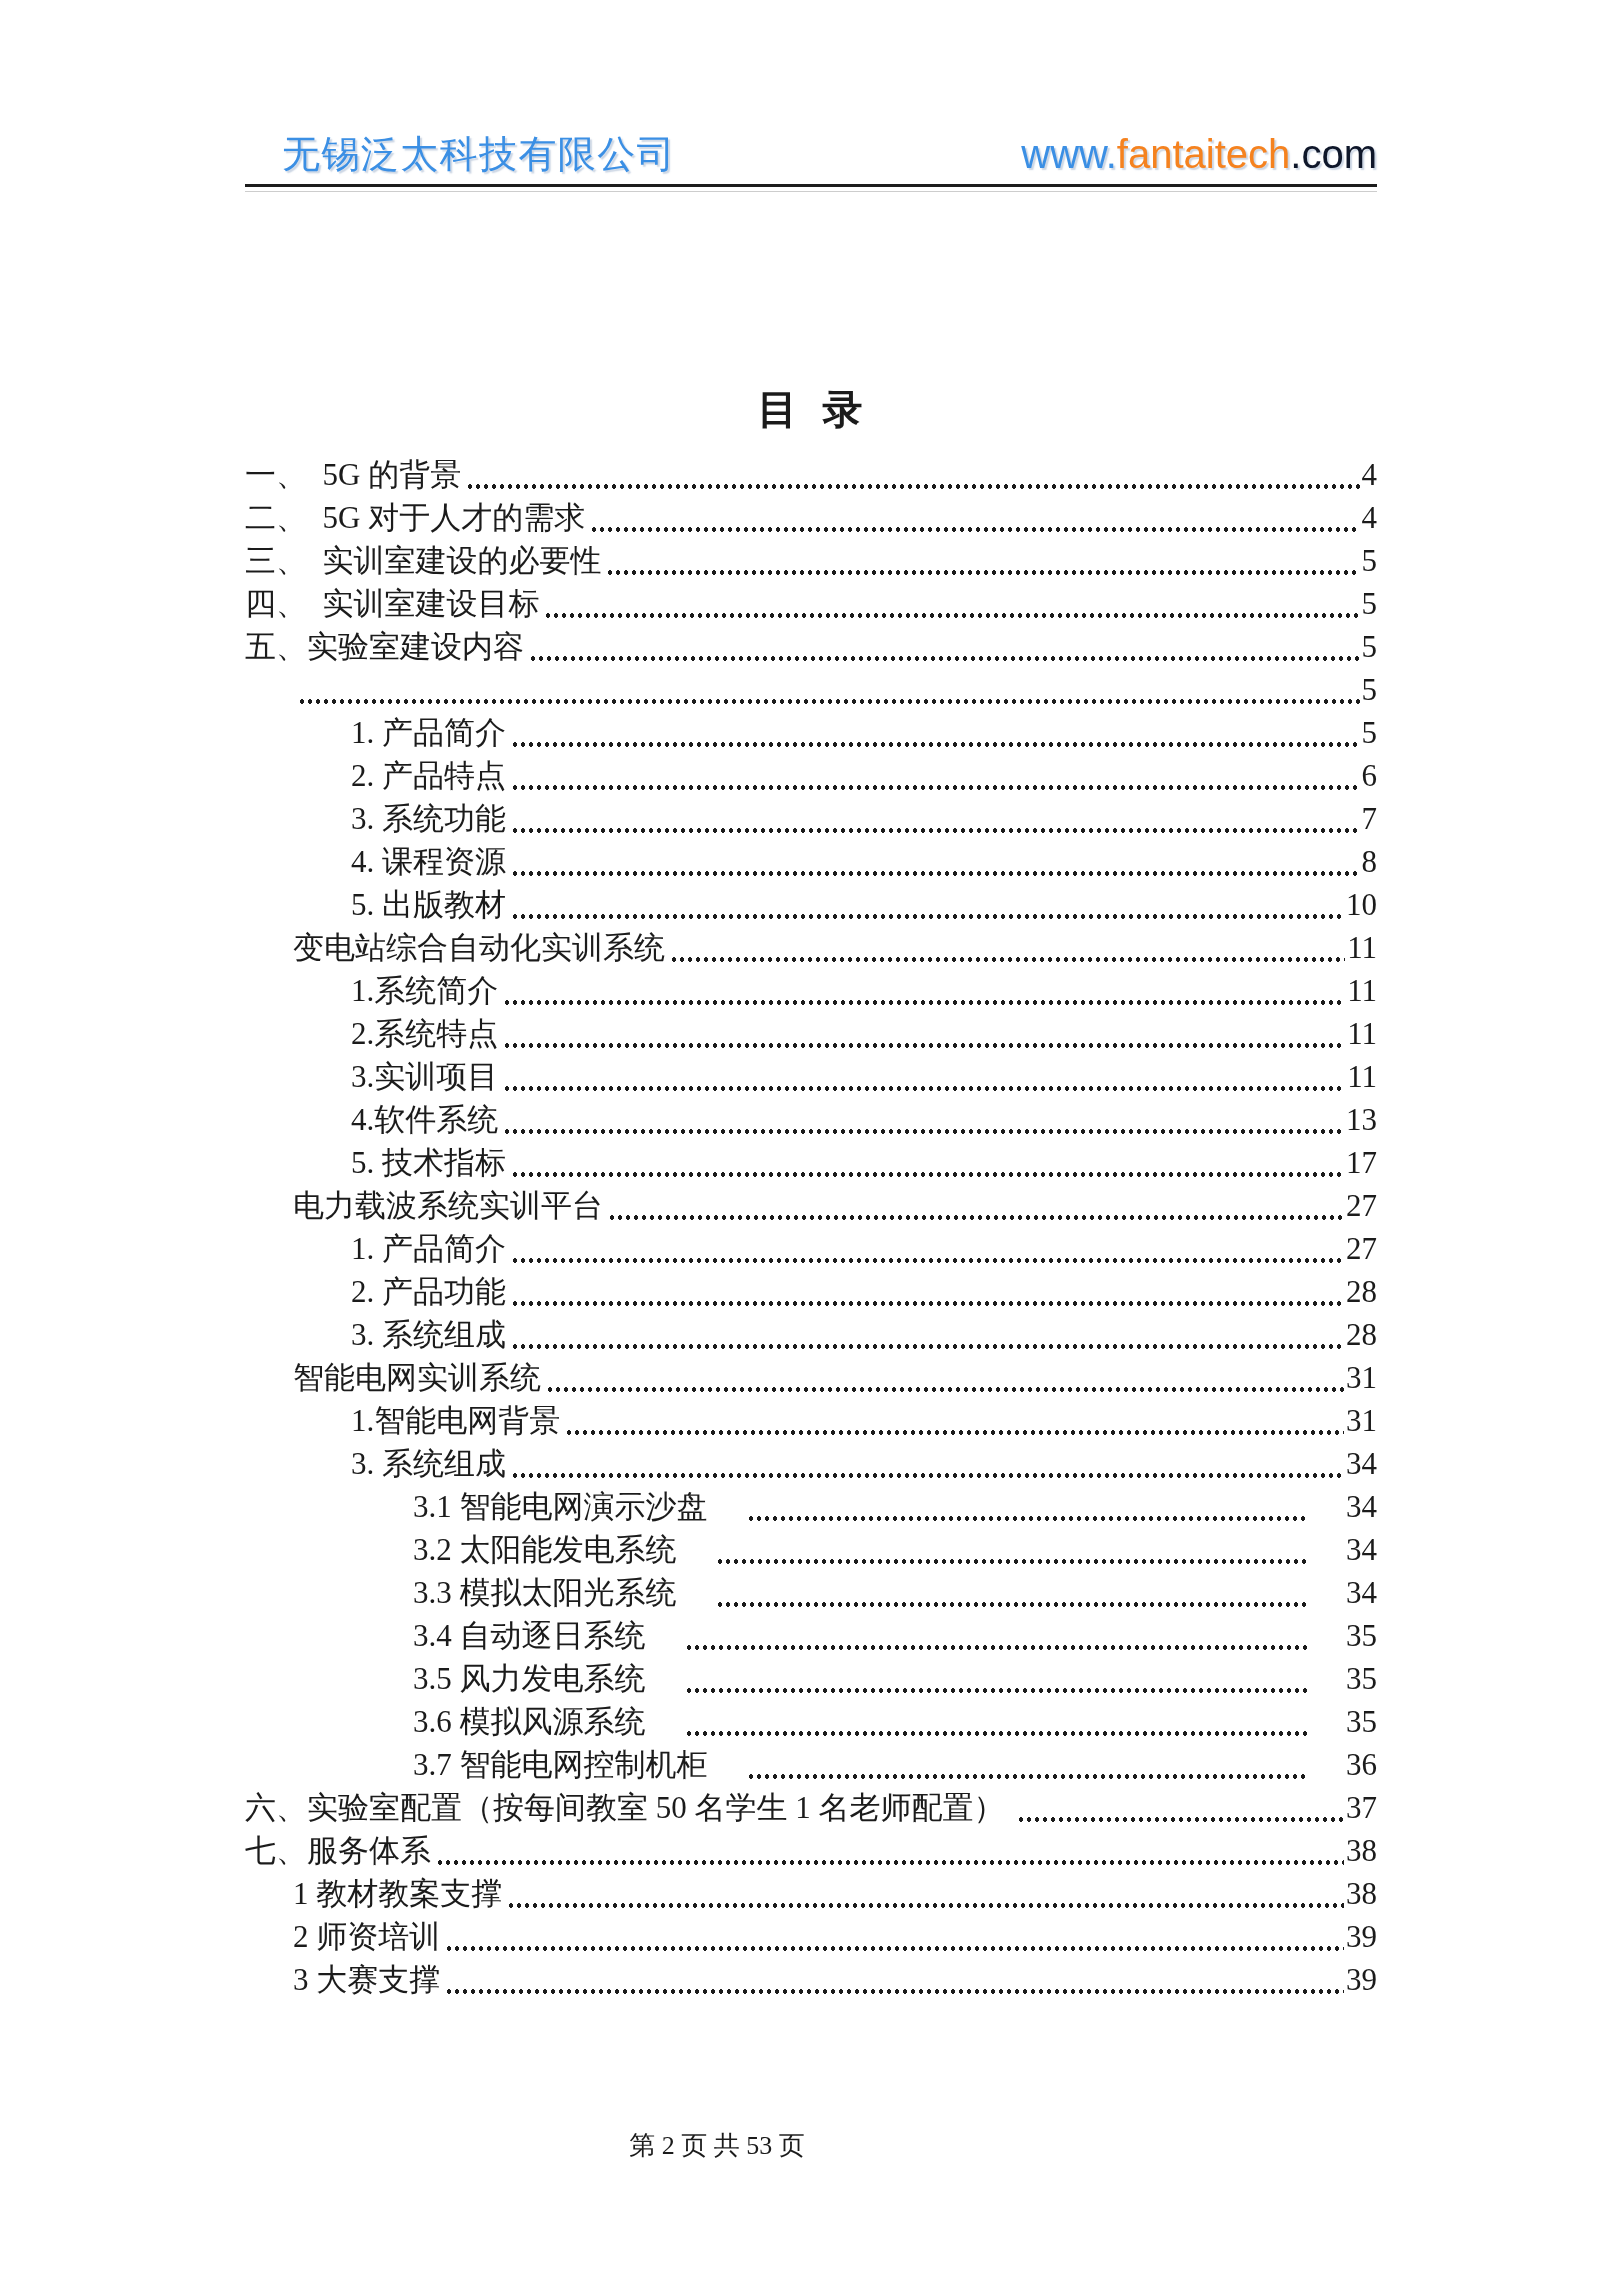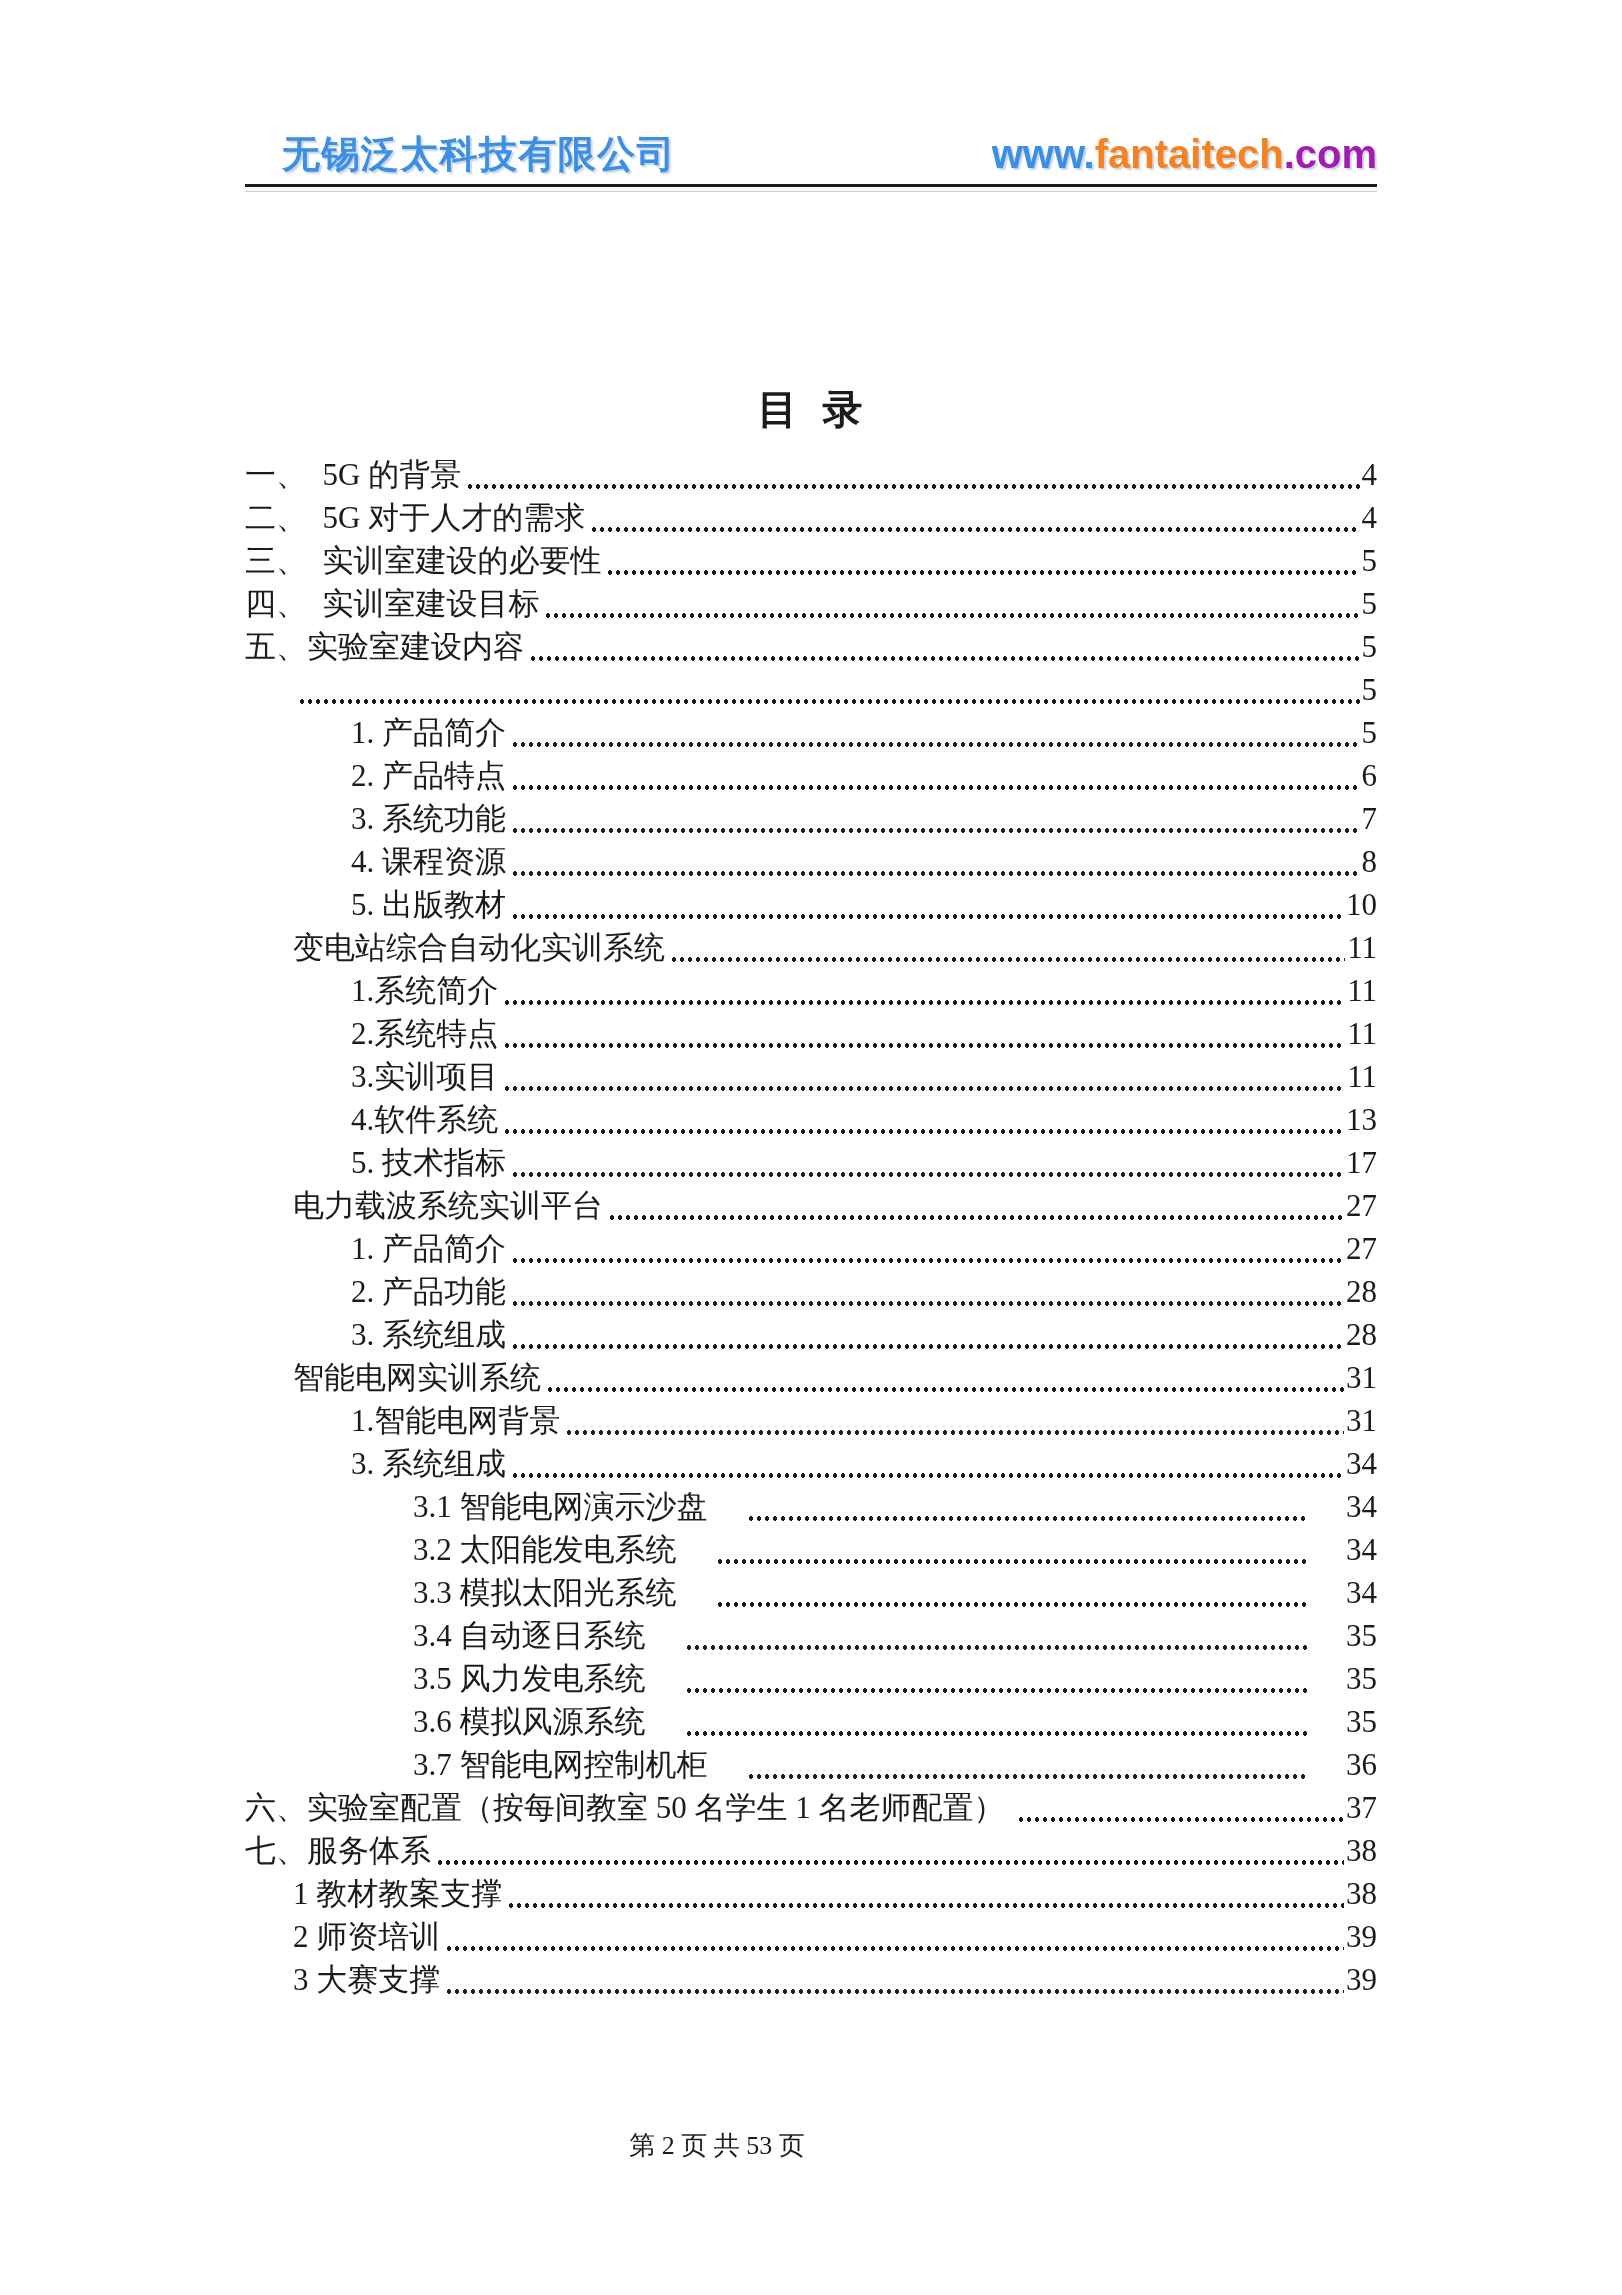"无锡泛太科技有限公司" .header { font-weight: bold -> normal }
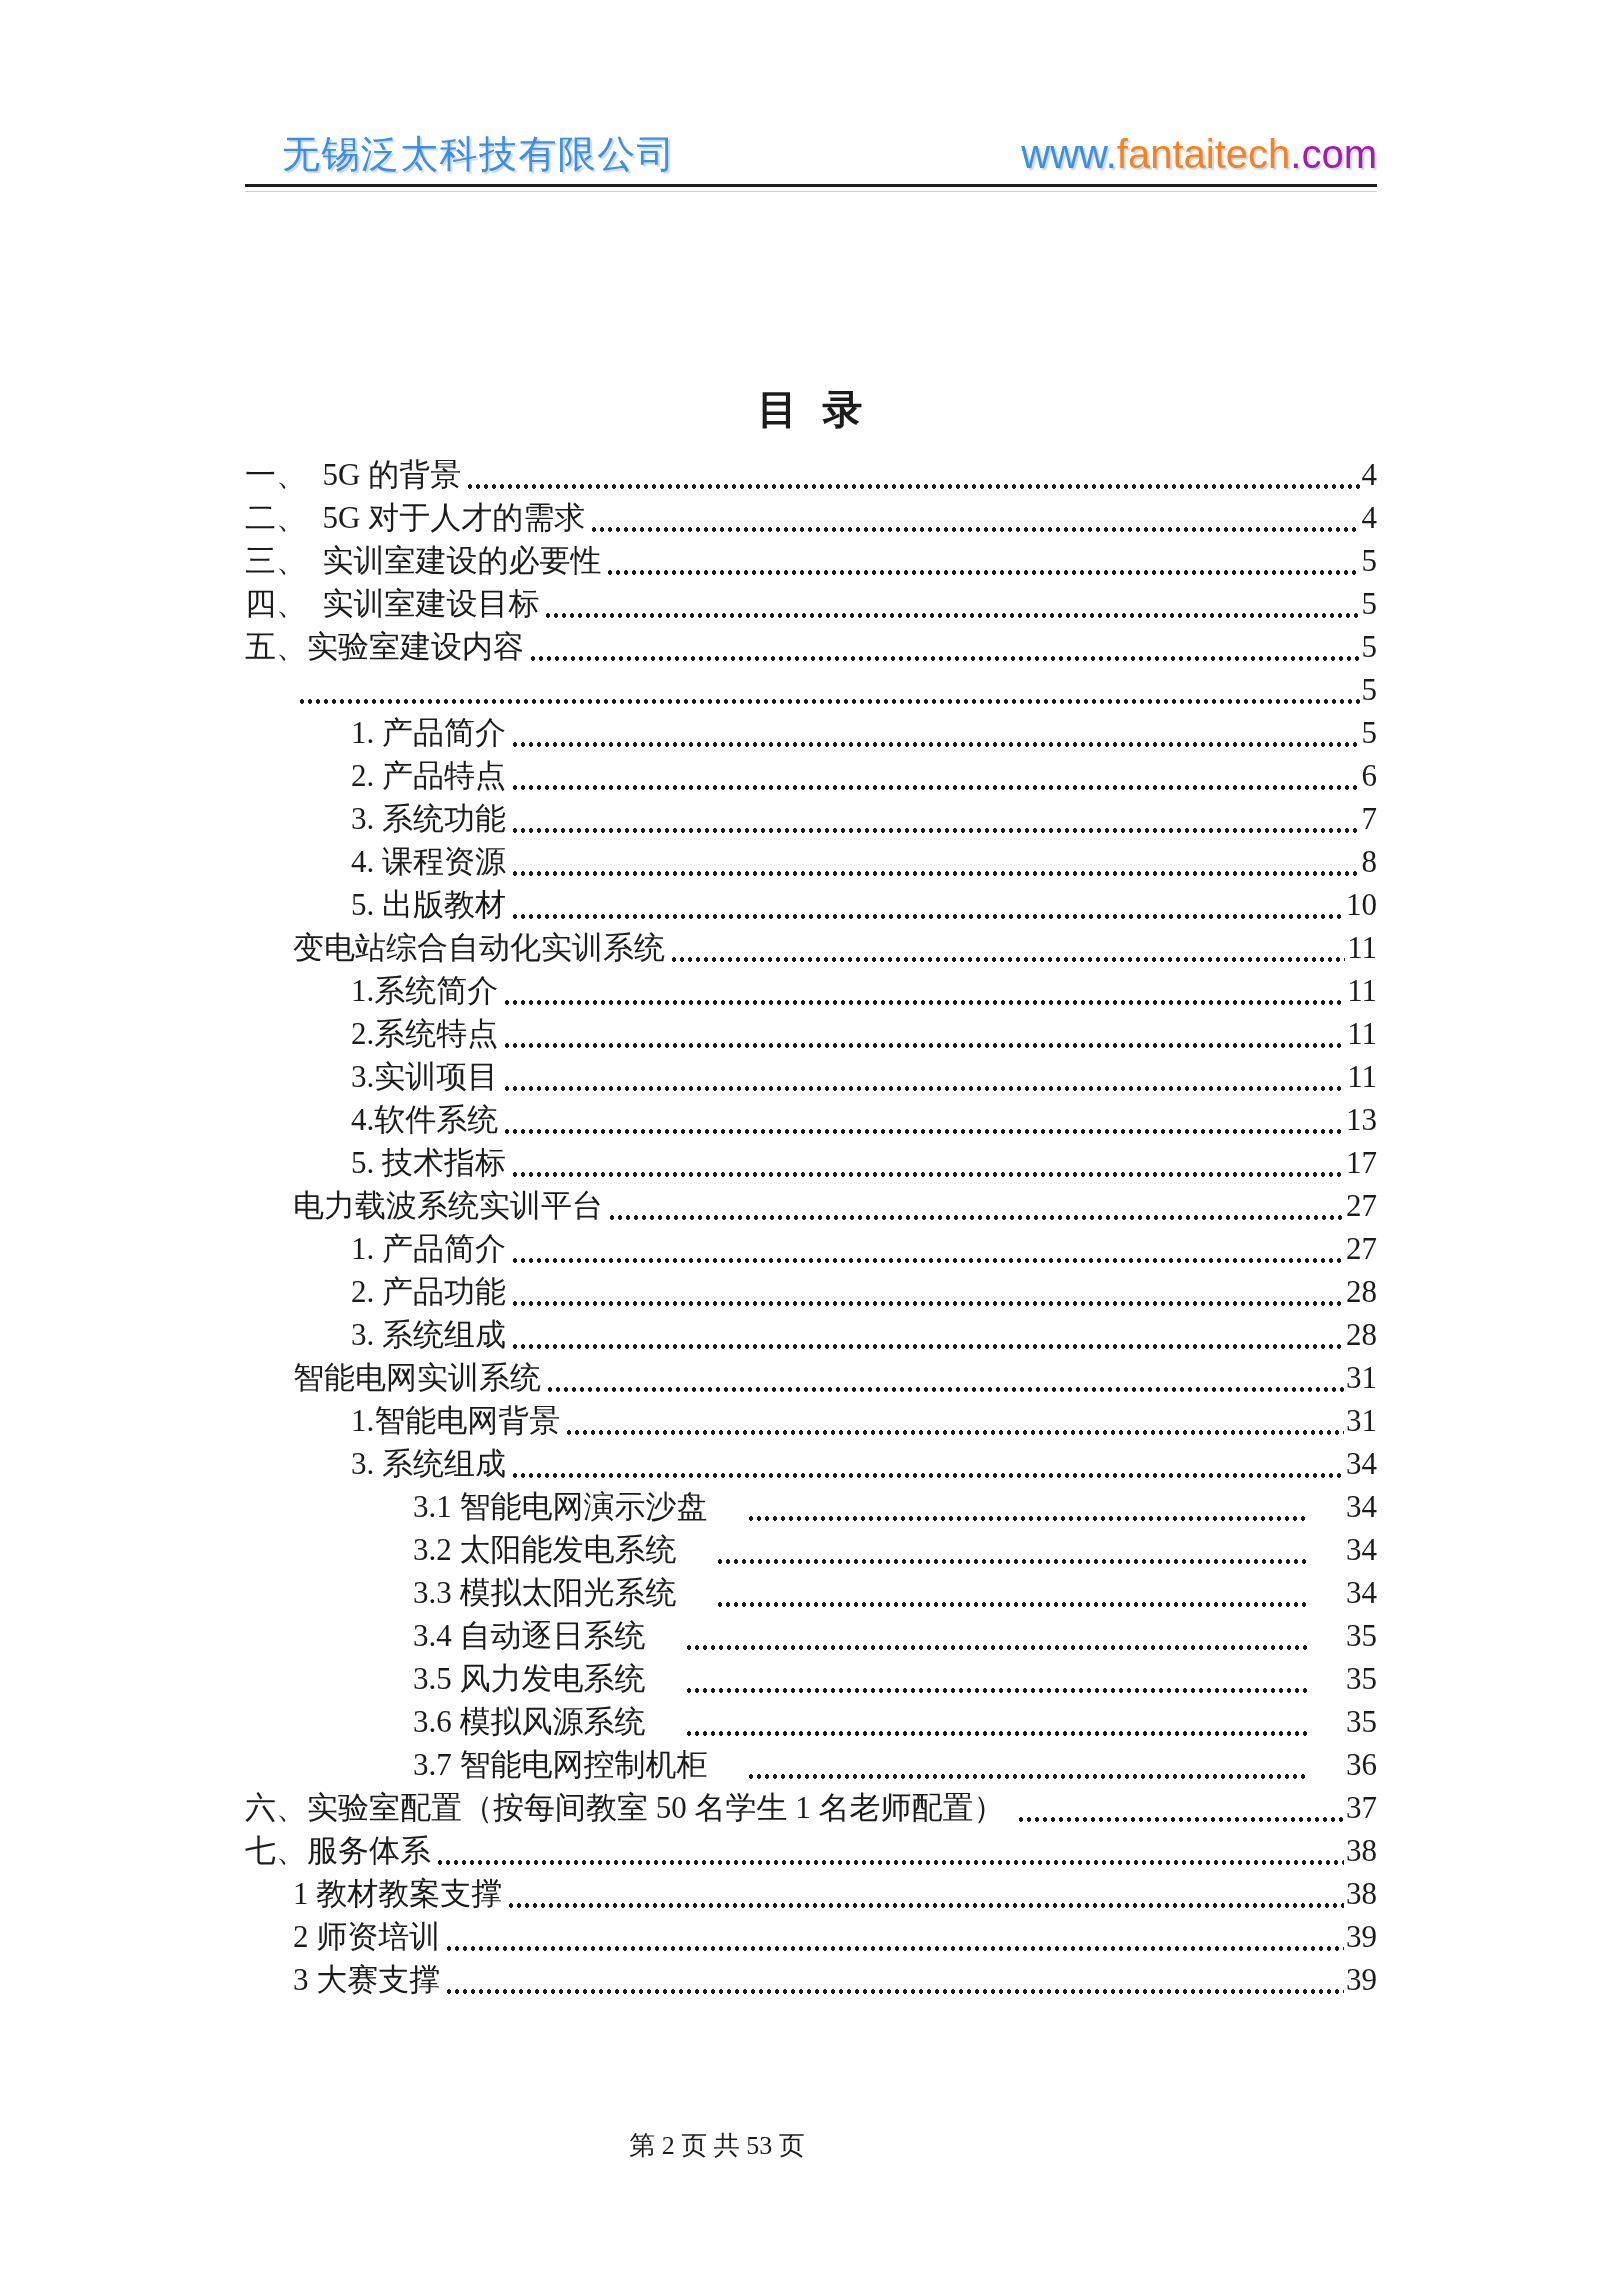".com" span { color: #a21caf -> #0f172a }
